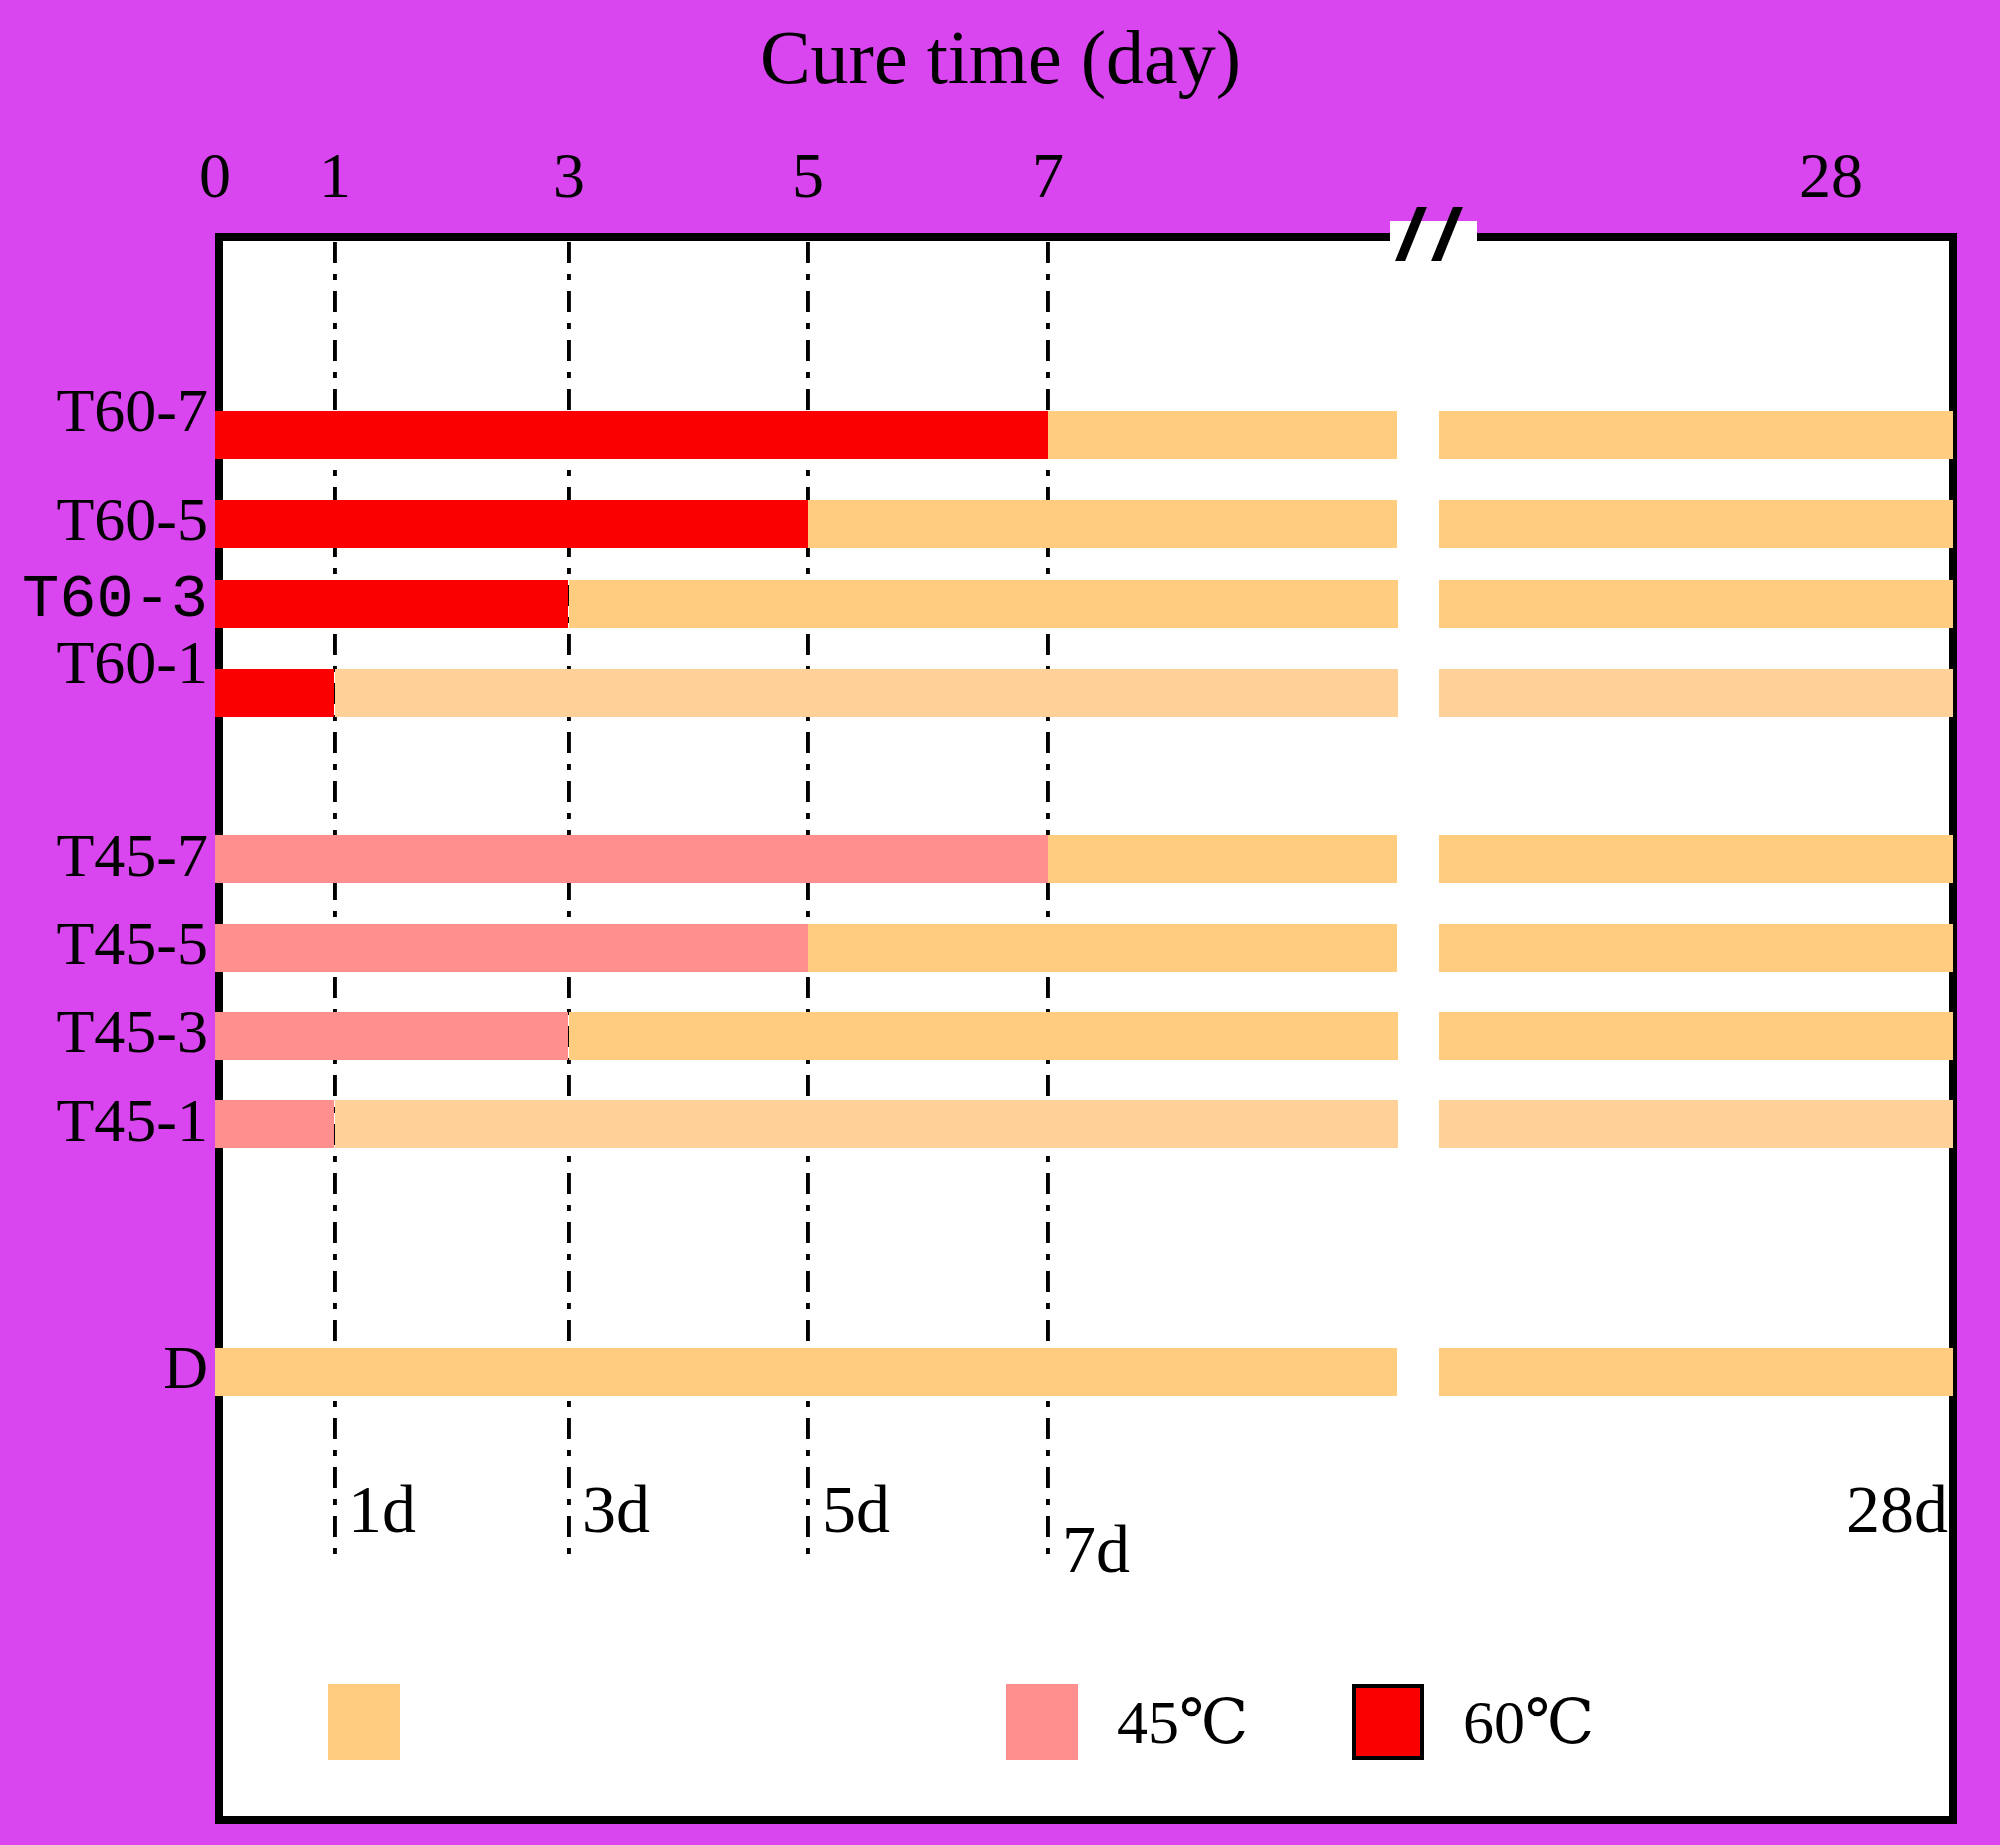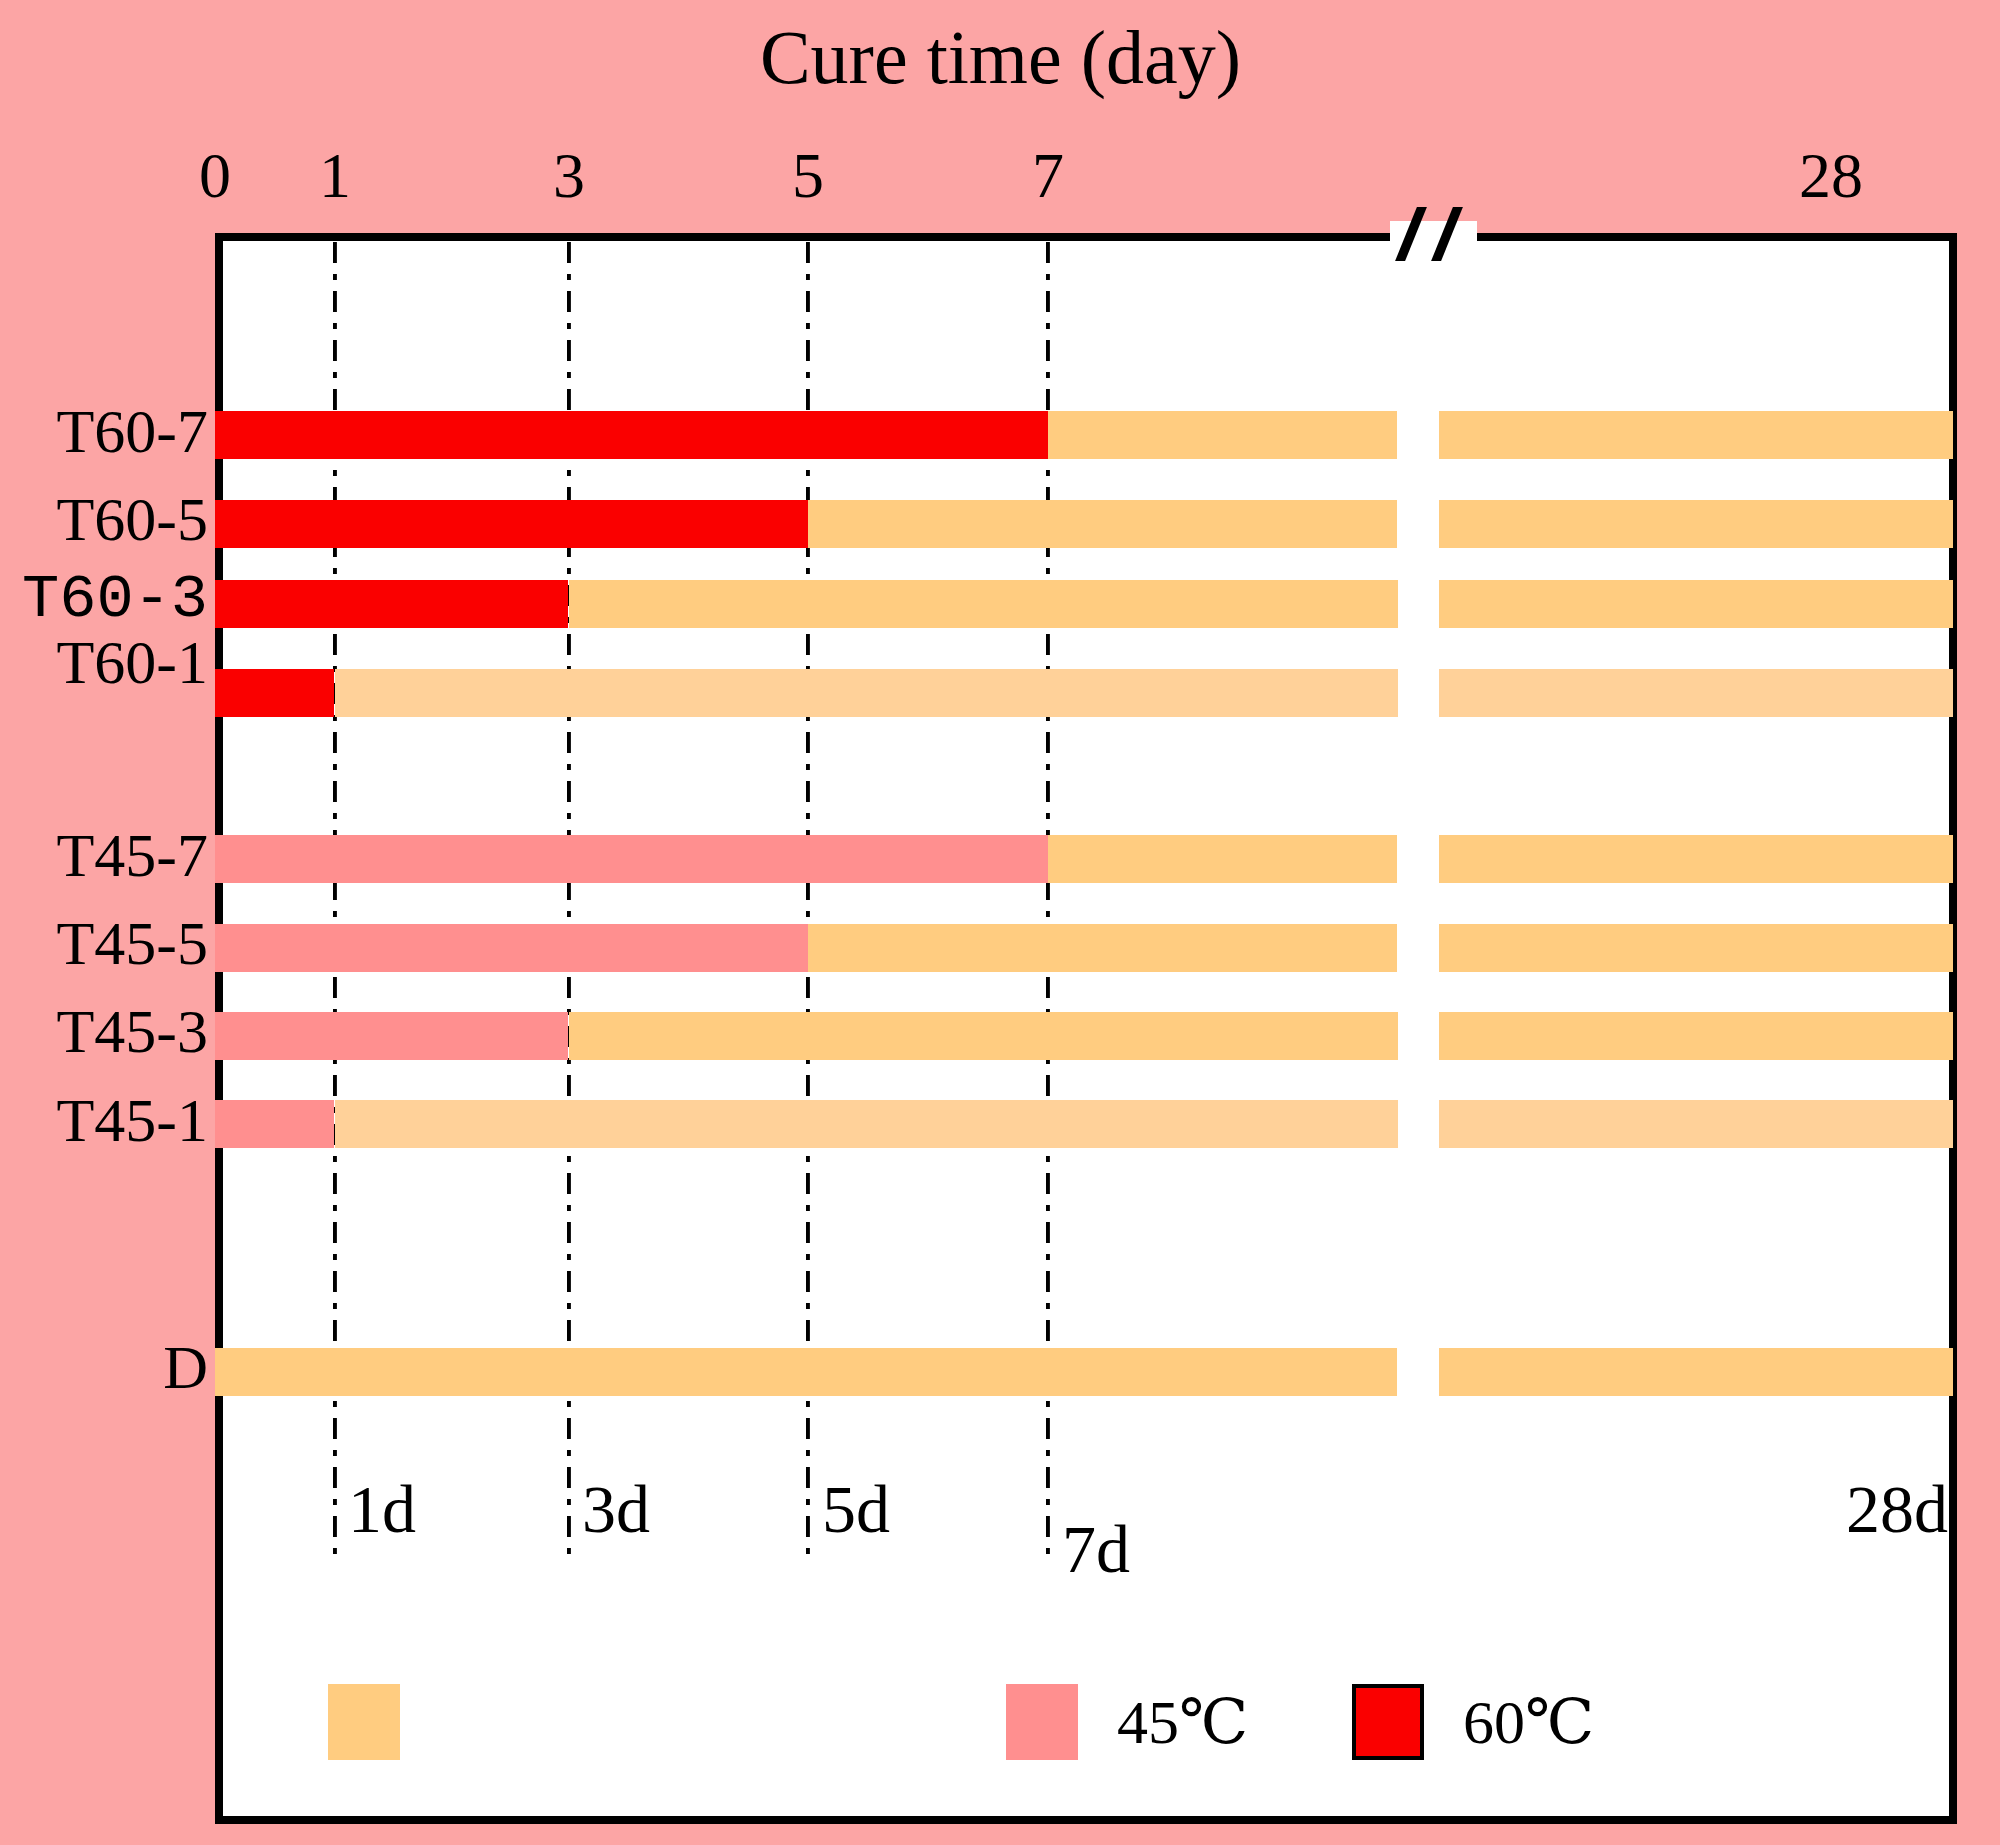"Cure time (day)" #root { background: #fca5a5 -> #d946ef }
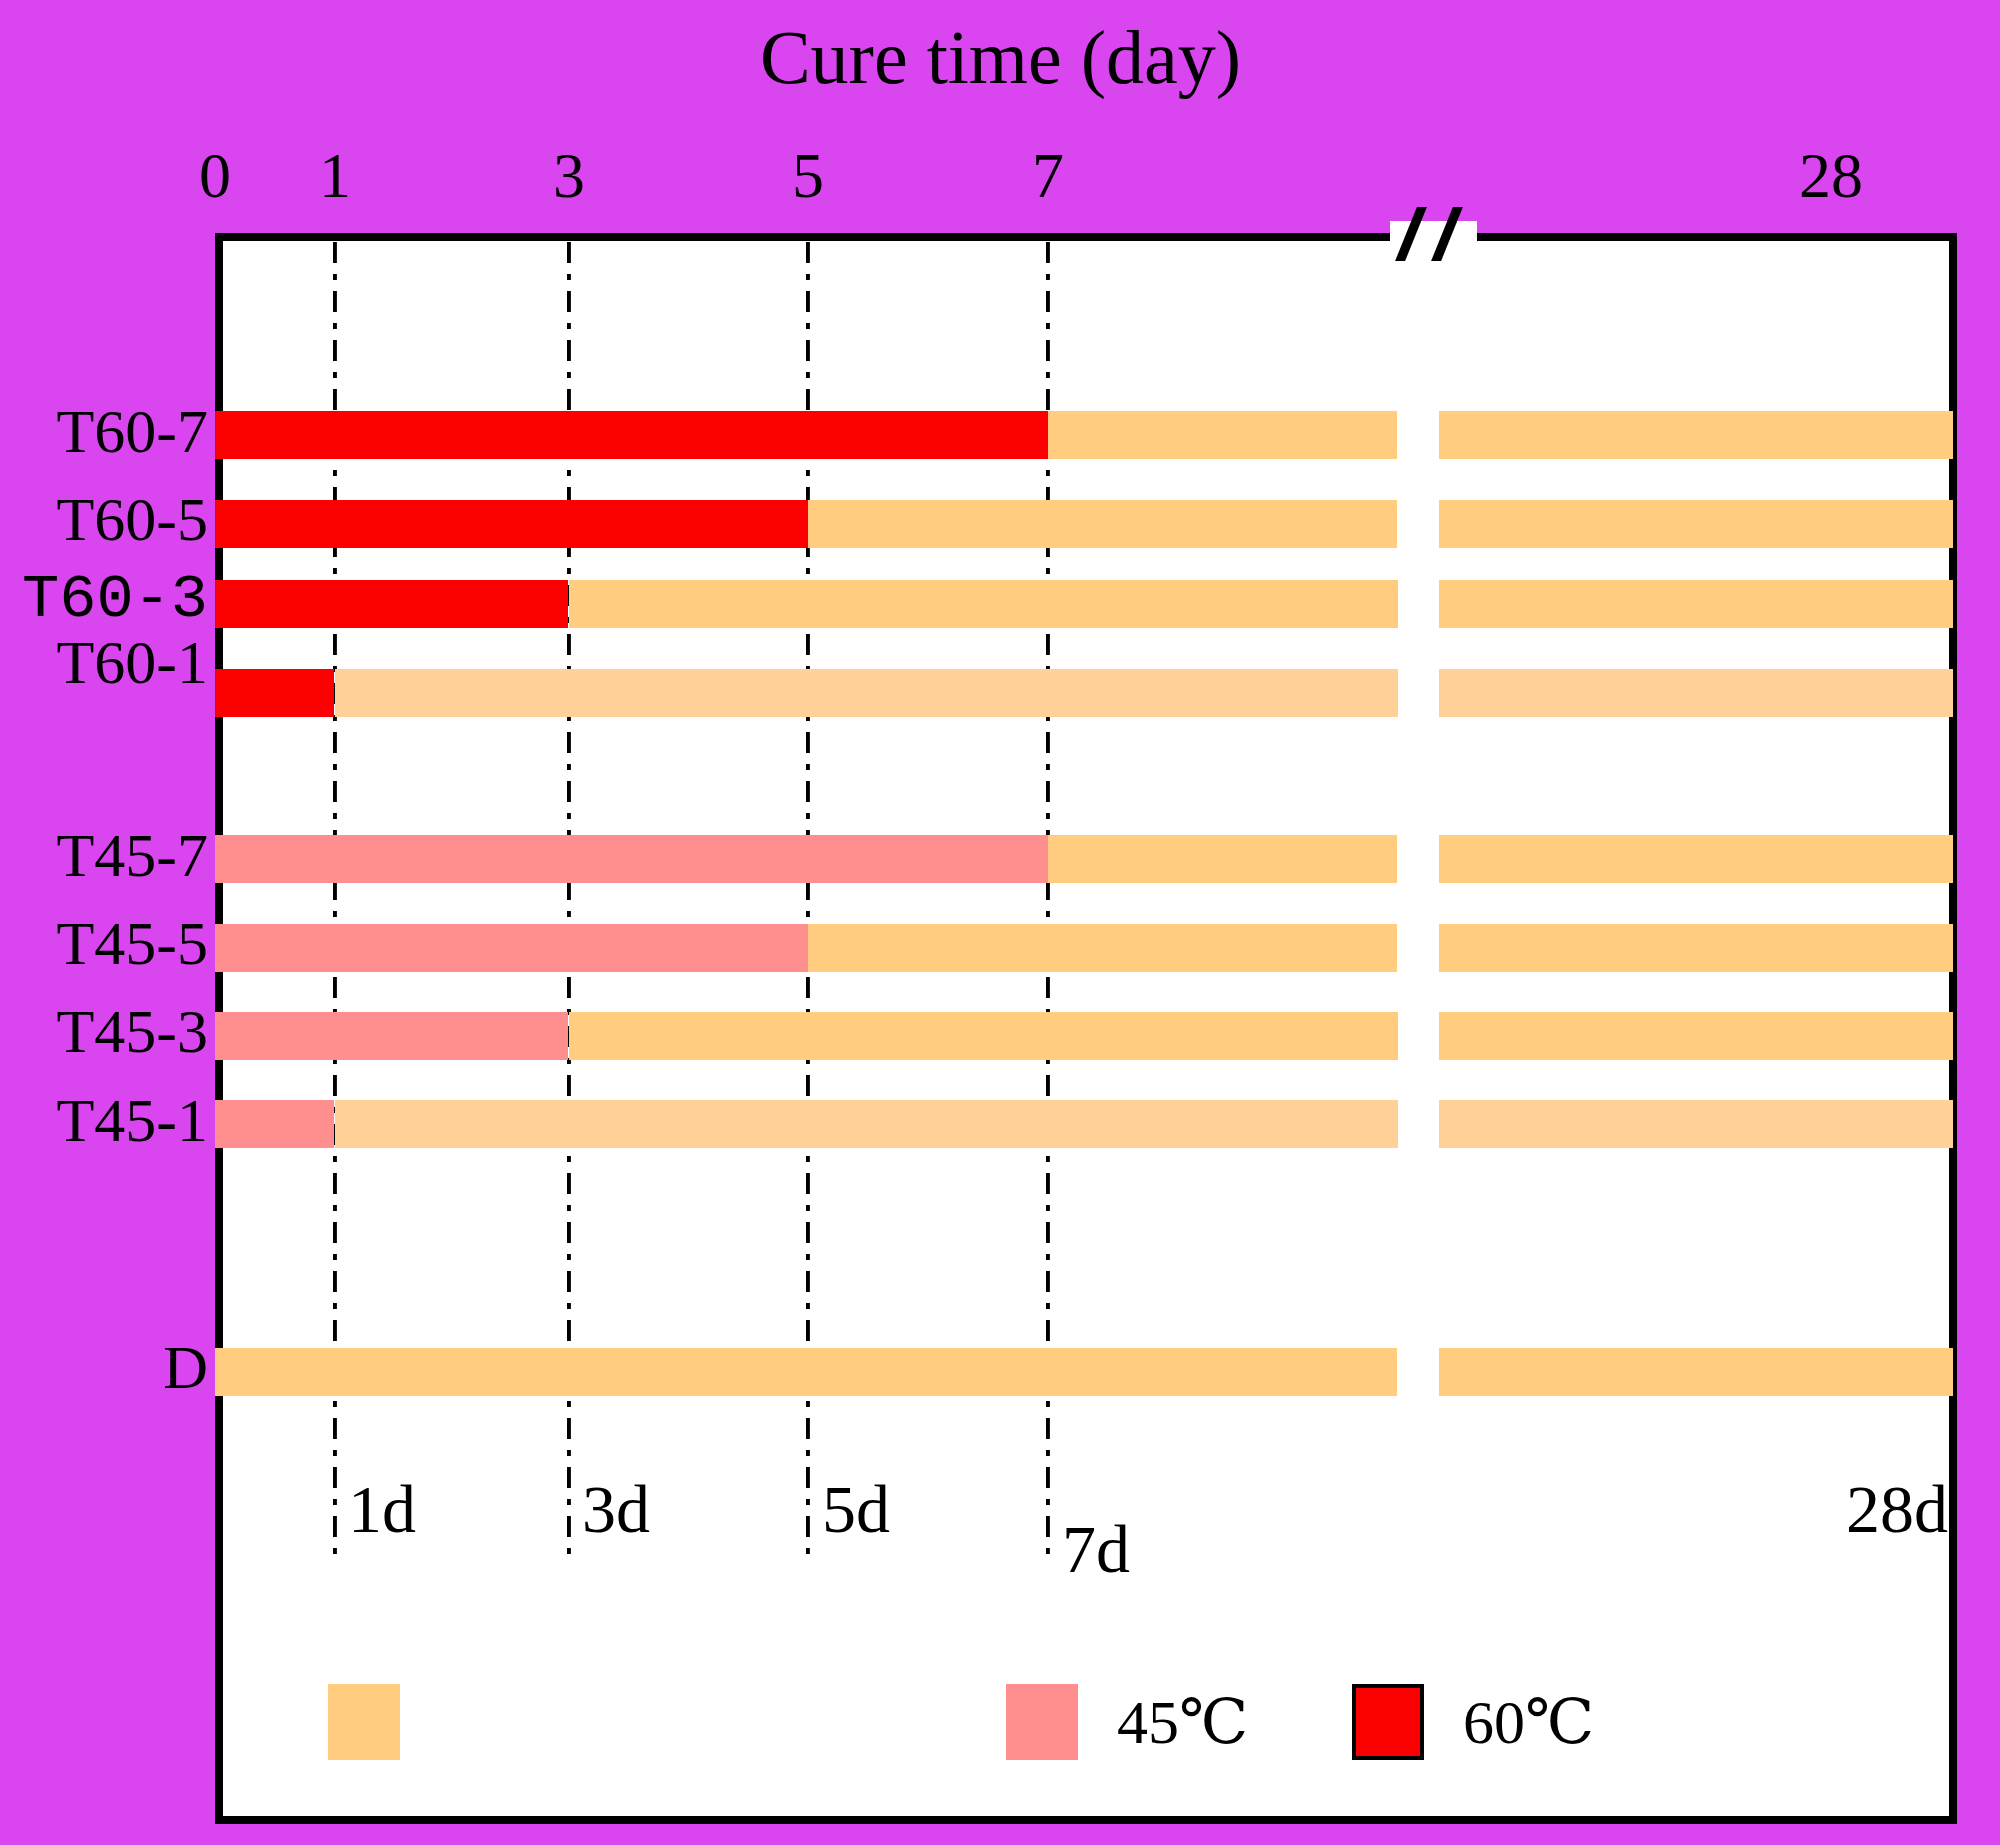"T60-7" div.rowlabel { top: 400px -> 379px }
